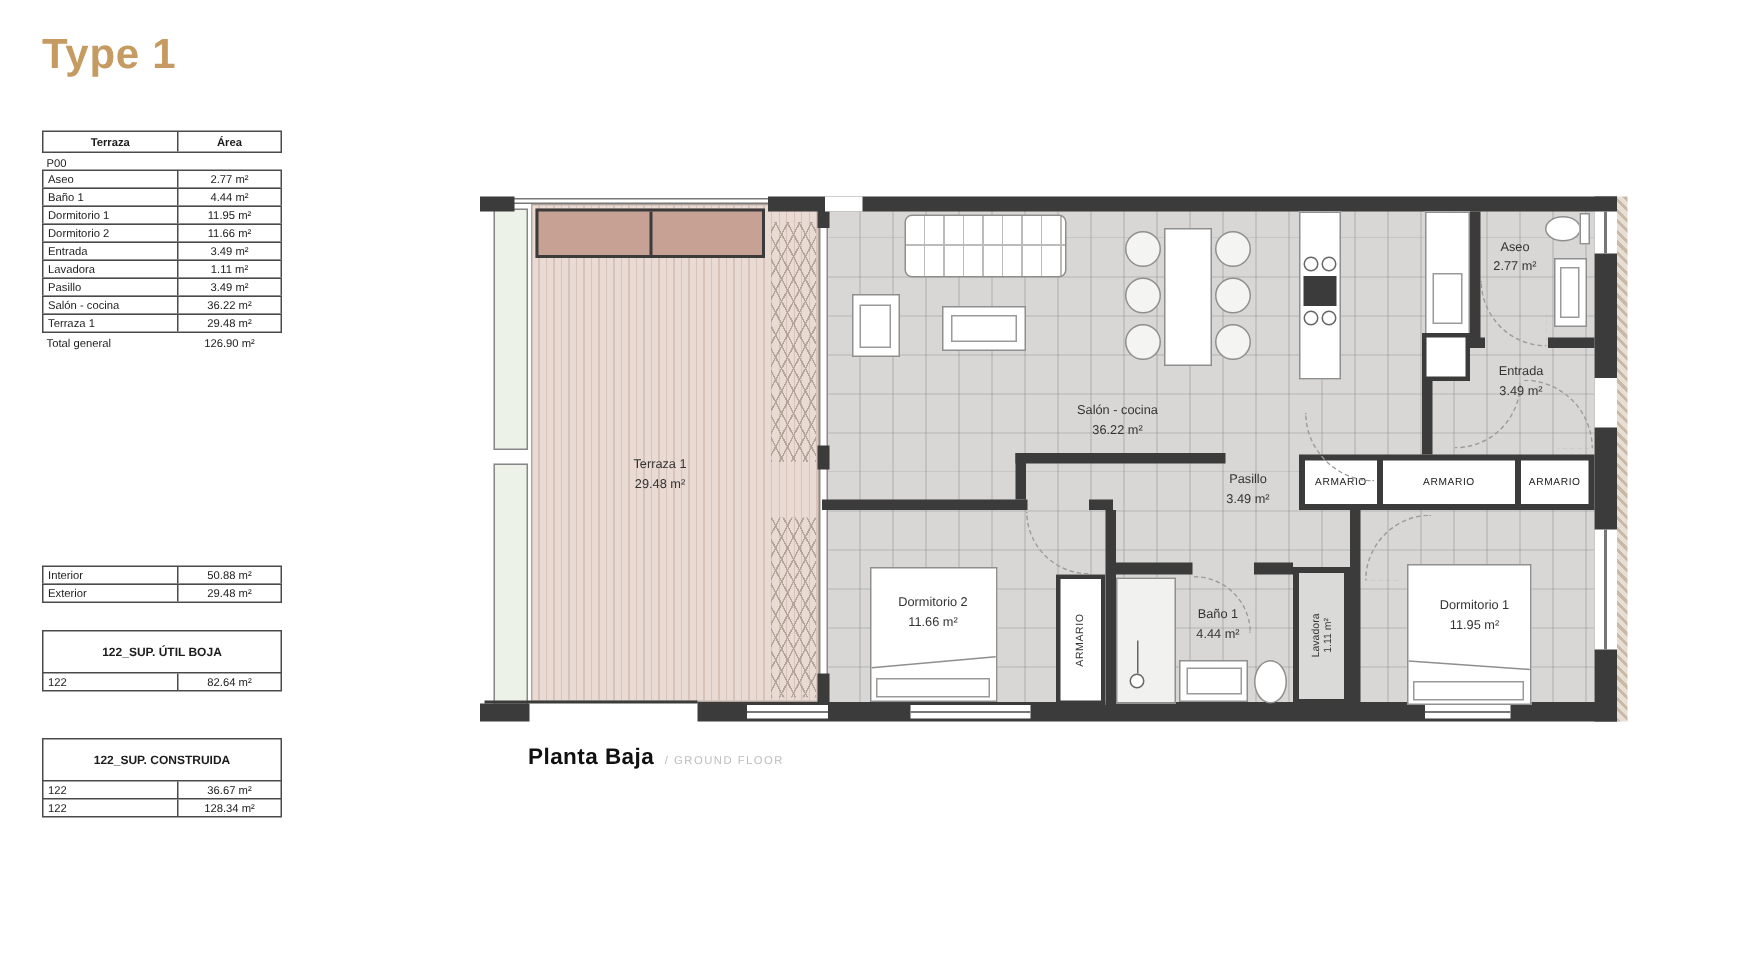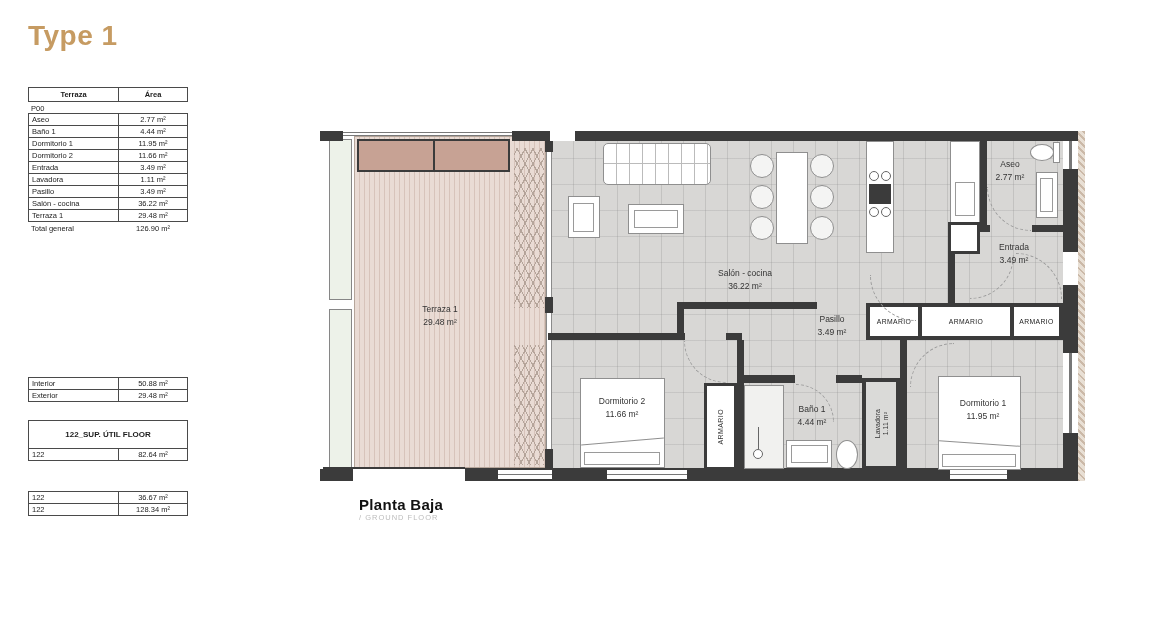"122_SUP. ÚTIL FLOOR" div.t-title { text: FLOOR -> BOJA }
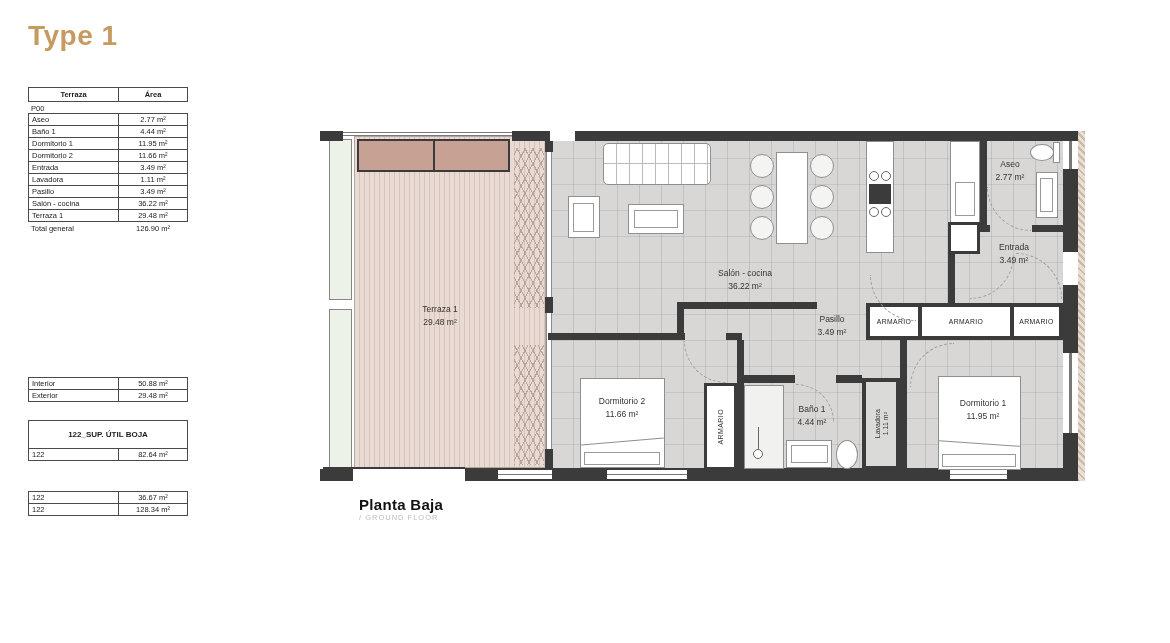"122_SUP. CONSTRUIDA" div.t-title { html: none -> <div>122_SUP. CONSTRUIDA</div> }
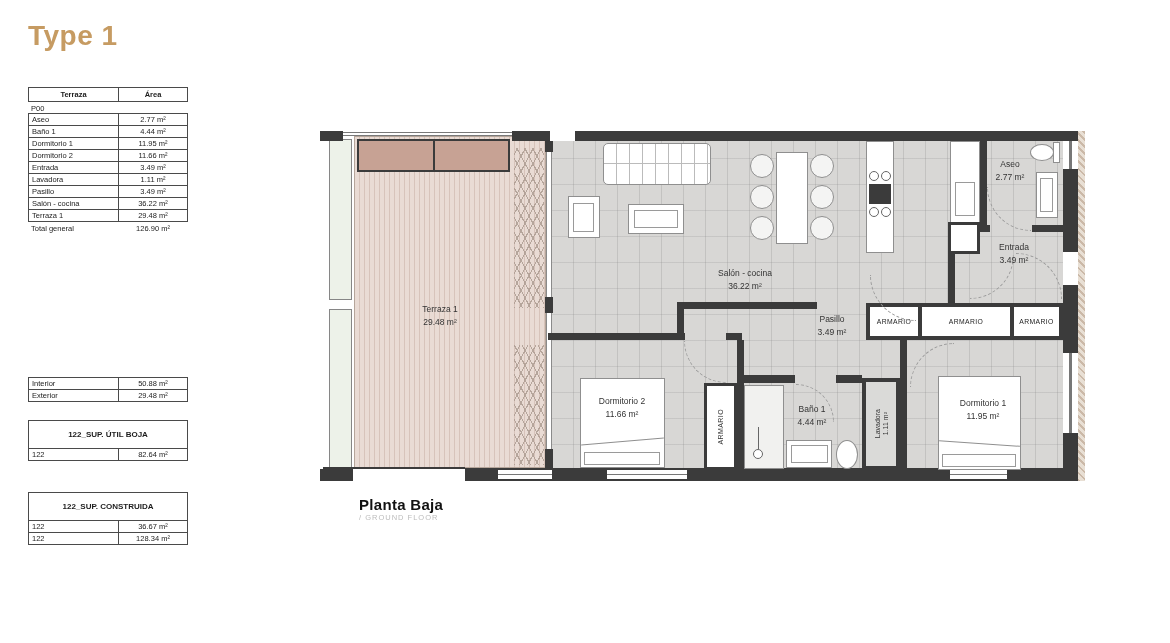"Planta Baja" .caption { flex-direction: column -> none }
